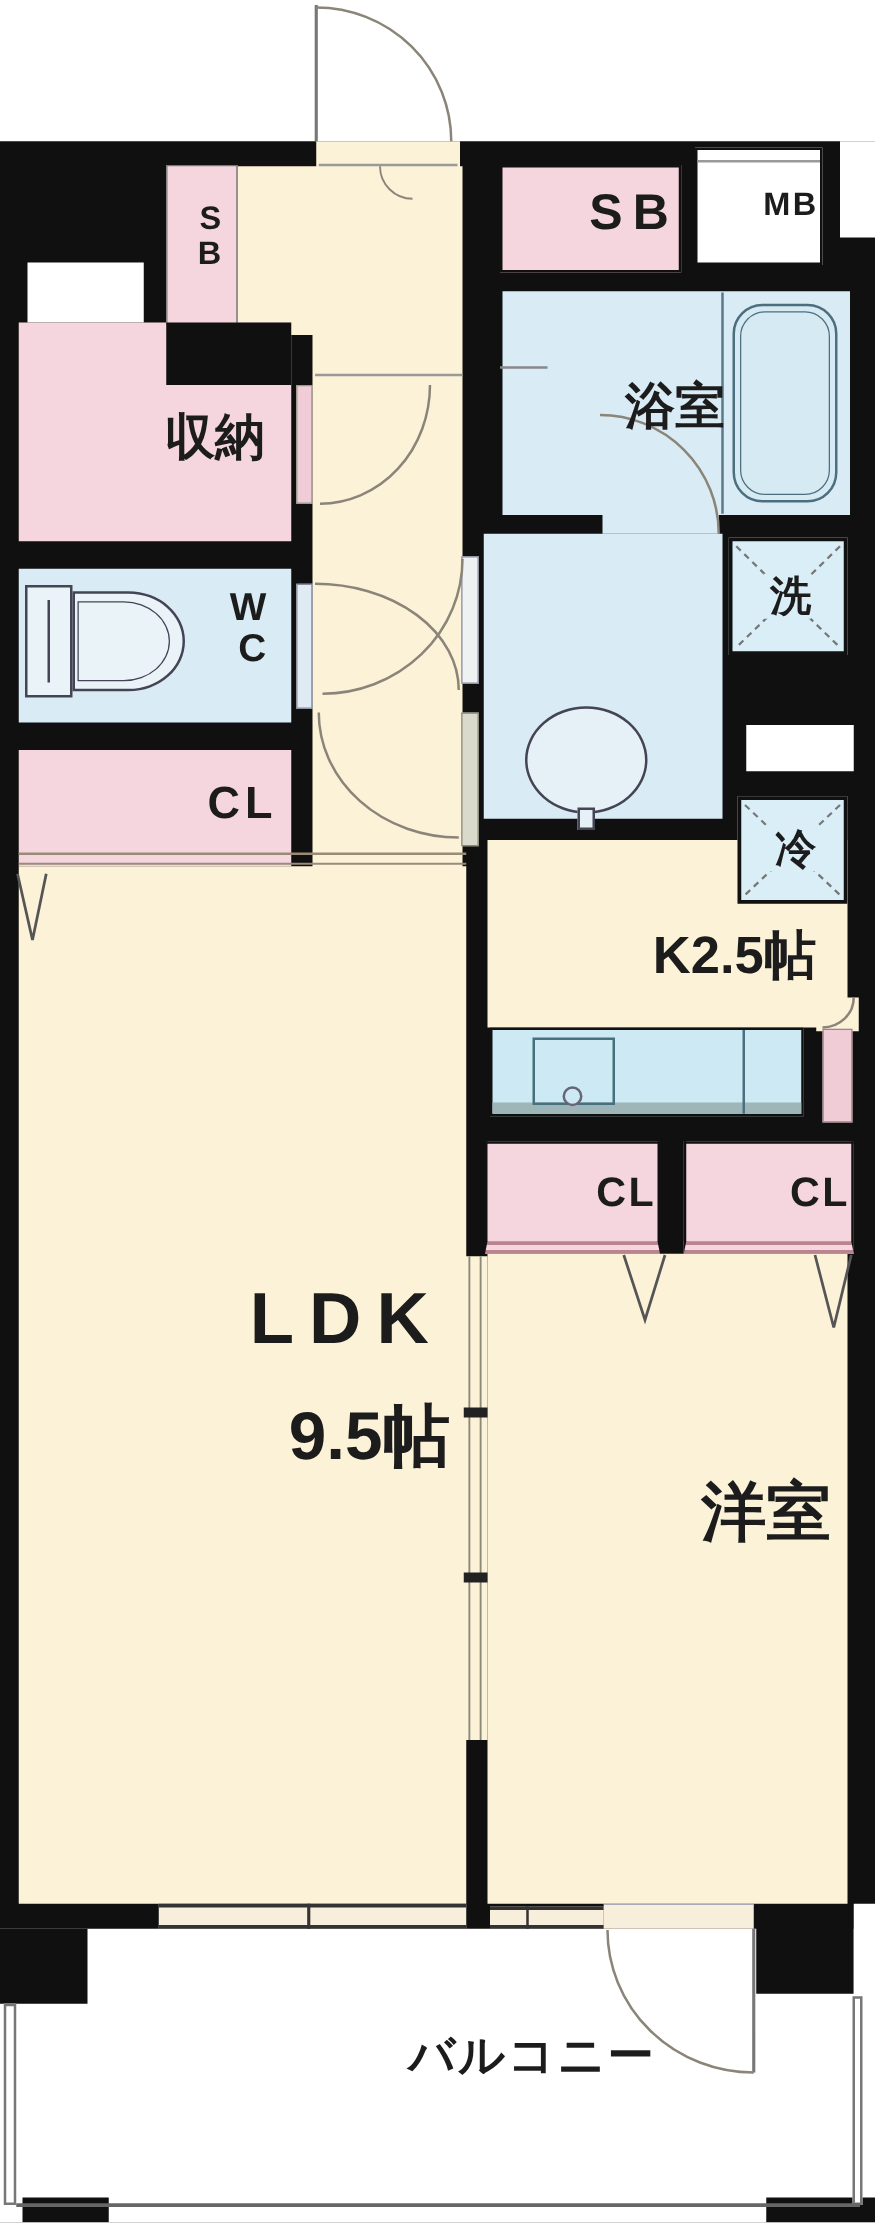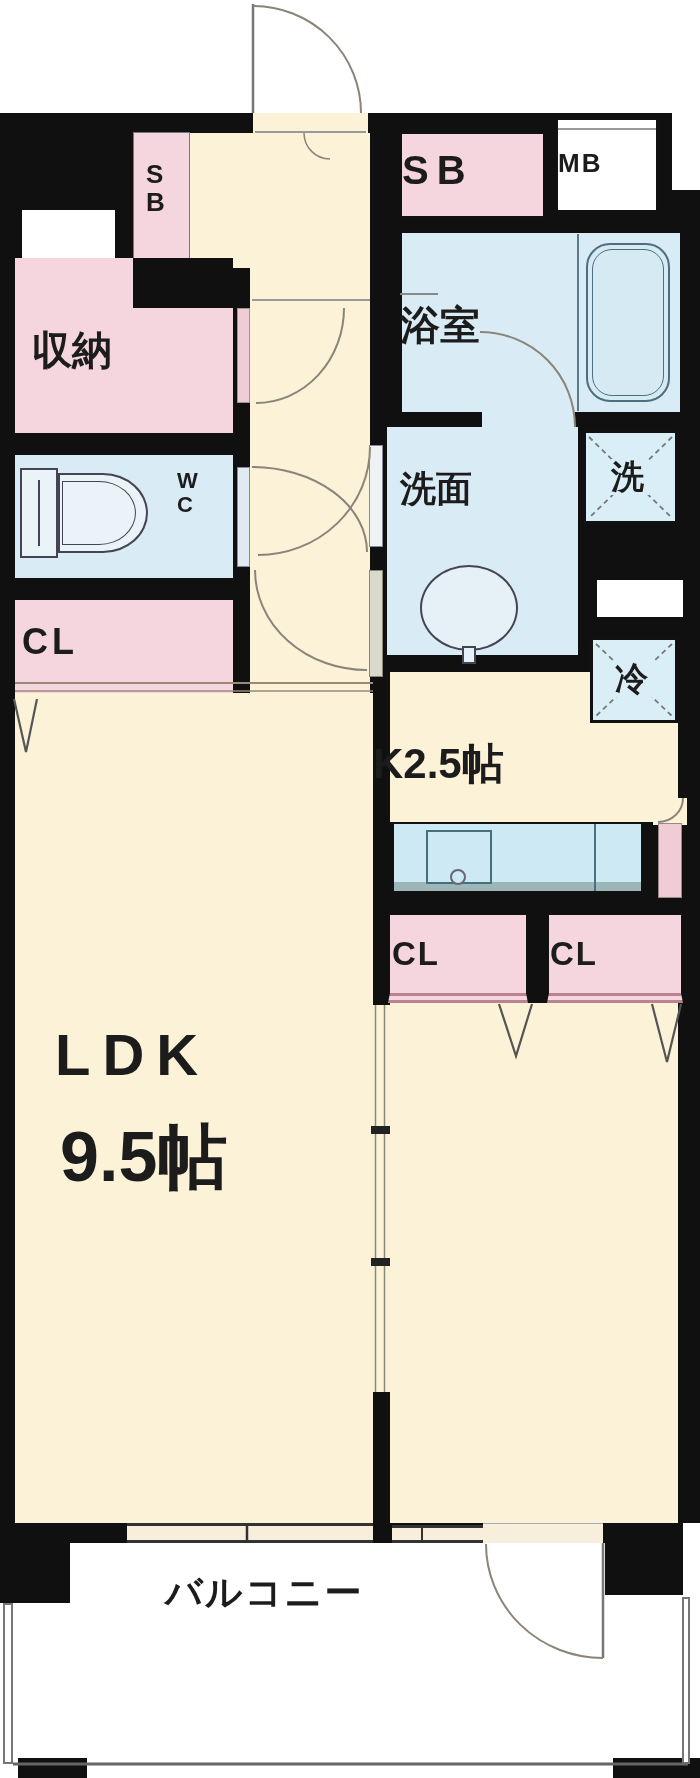"SB" .lbl { text-align: left -> right }
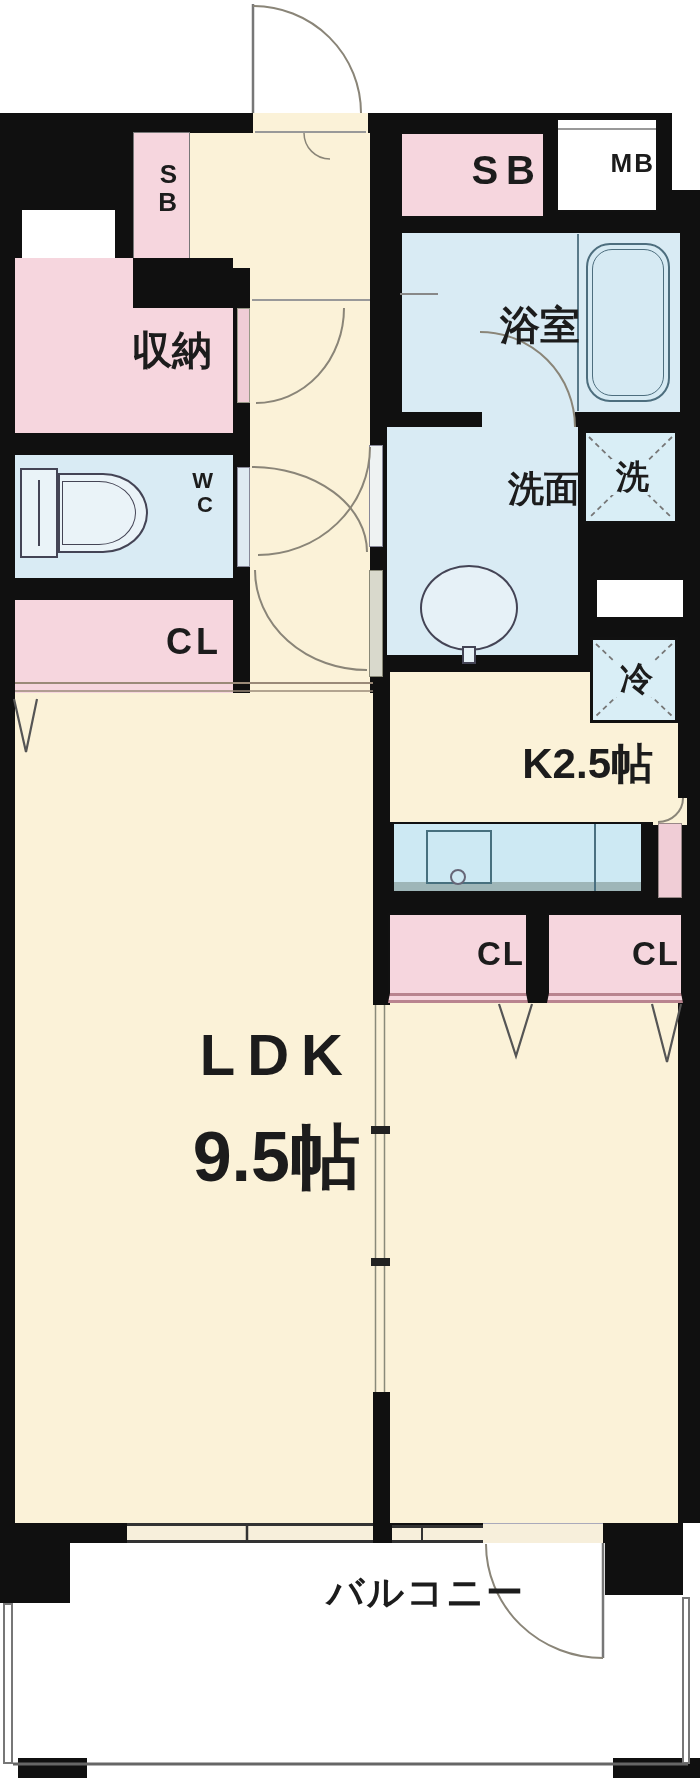"WC" div.lbl { font-size: 22px -> 31px }
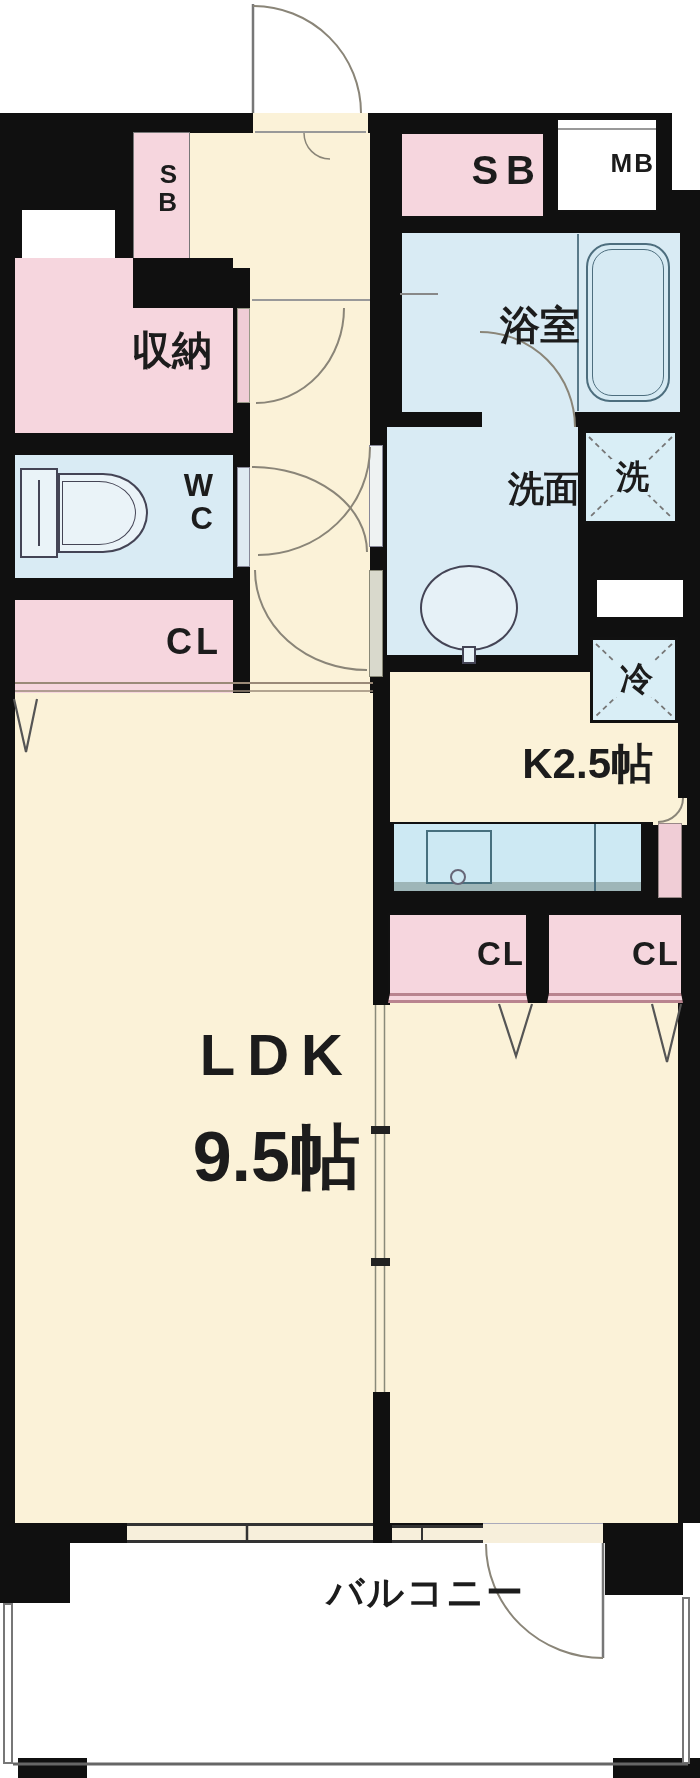"洗面" div.lbl { html: <div>洗面</div> -> none }
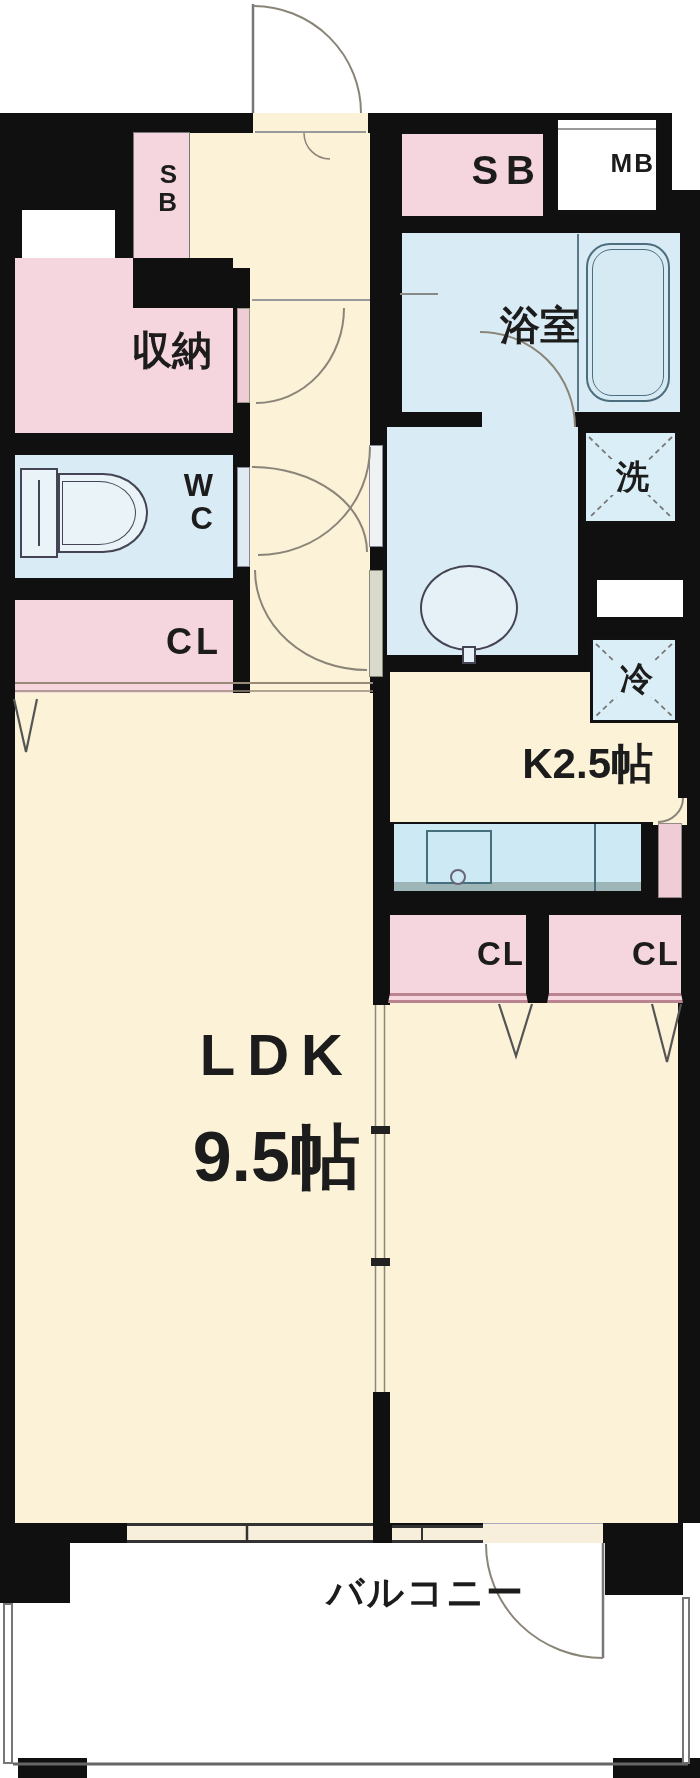"9.5帖" div.lbl { font-size: 70px -> 54px }
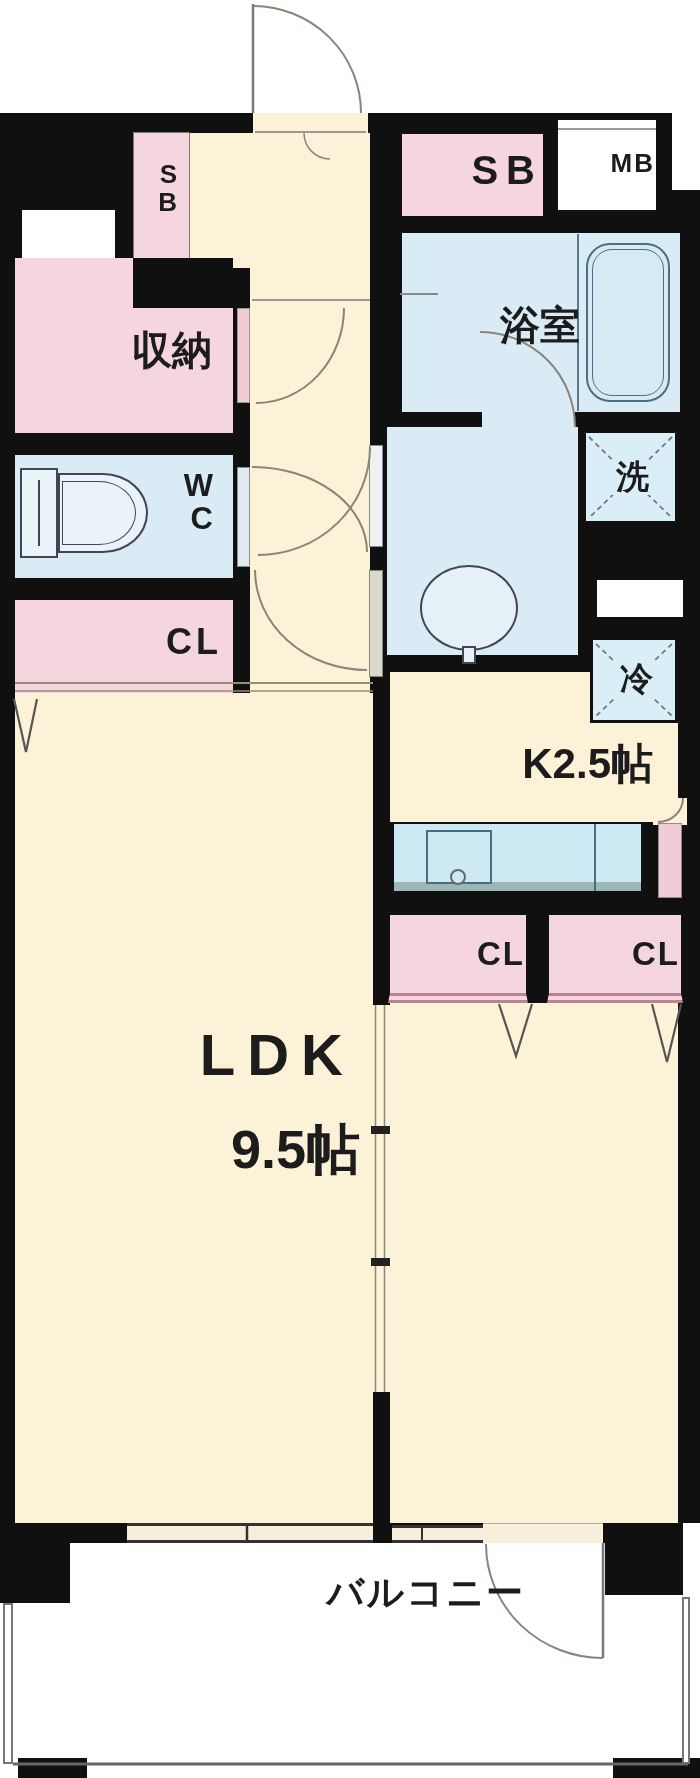"洋室" div.lbl { html: none -> <div>洋室</div> }
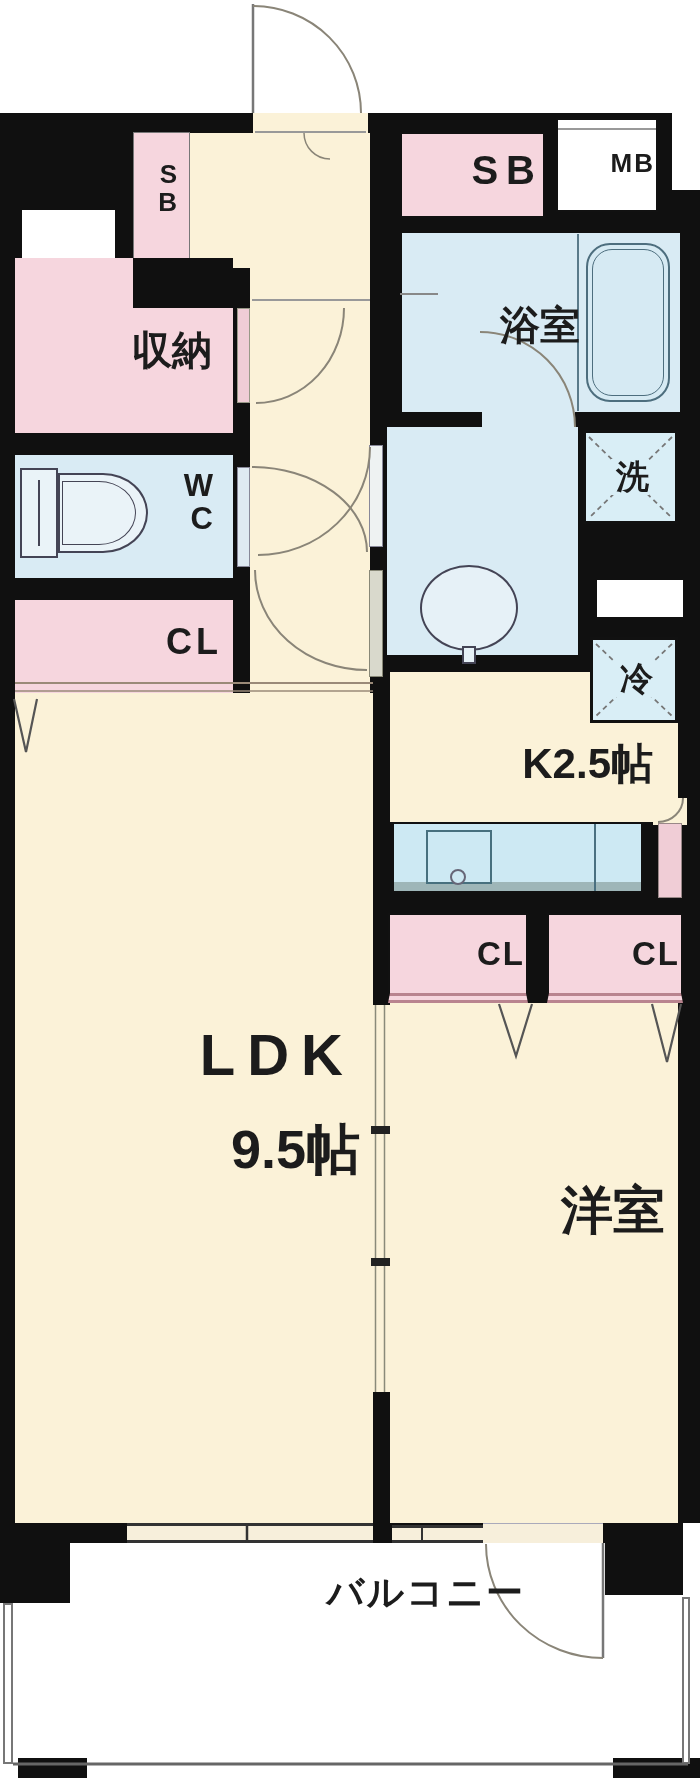"バルコニー" div.lbl { top: 1573px -> 1625px }
